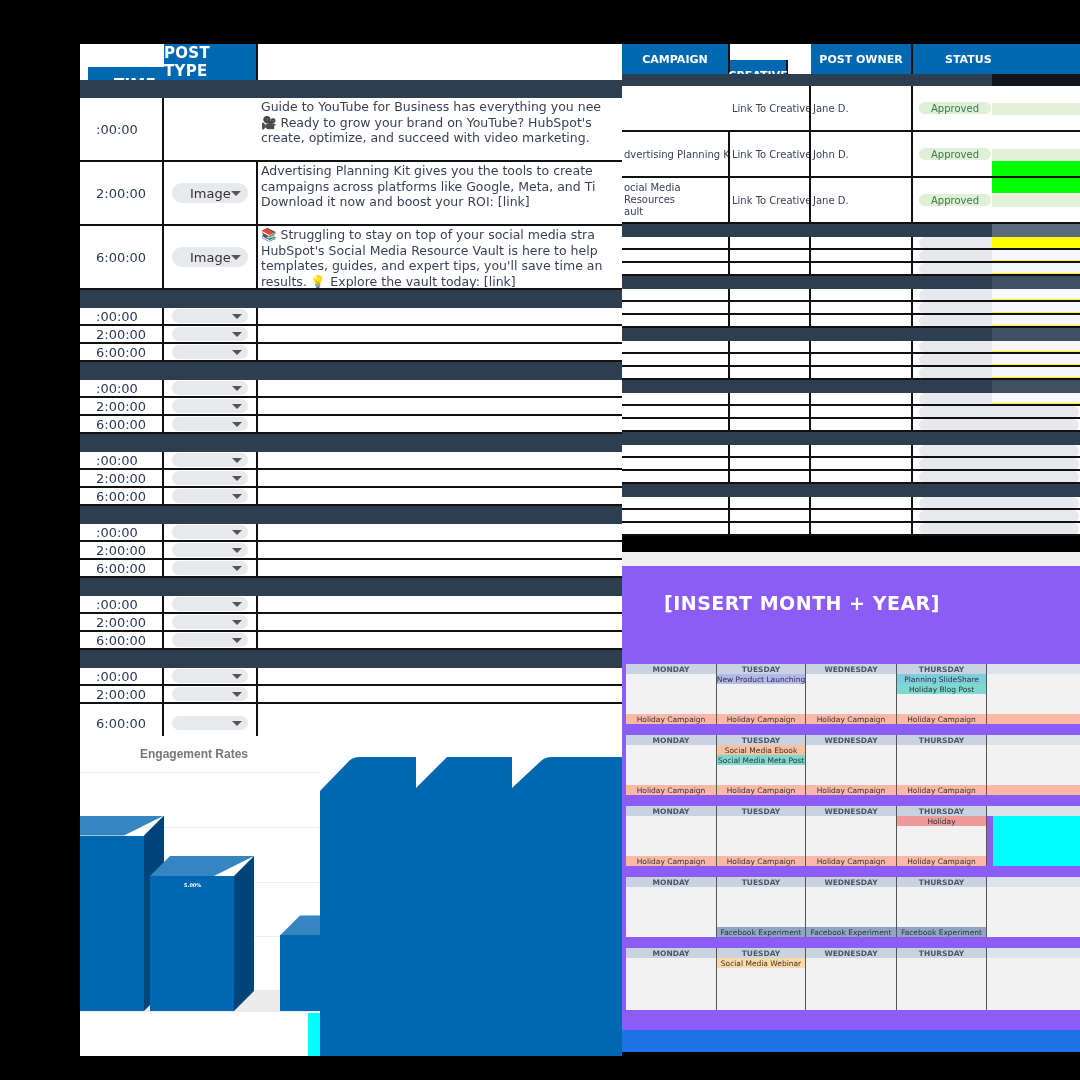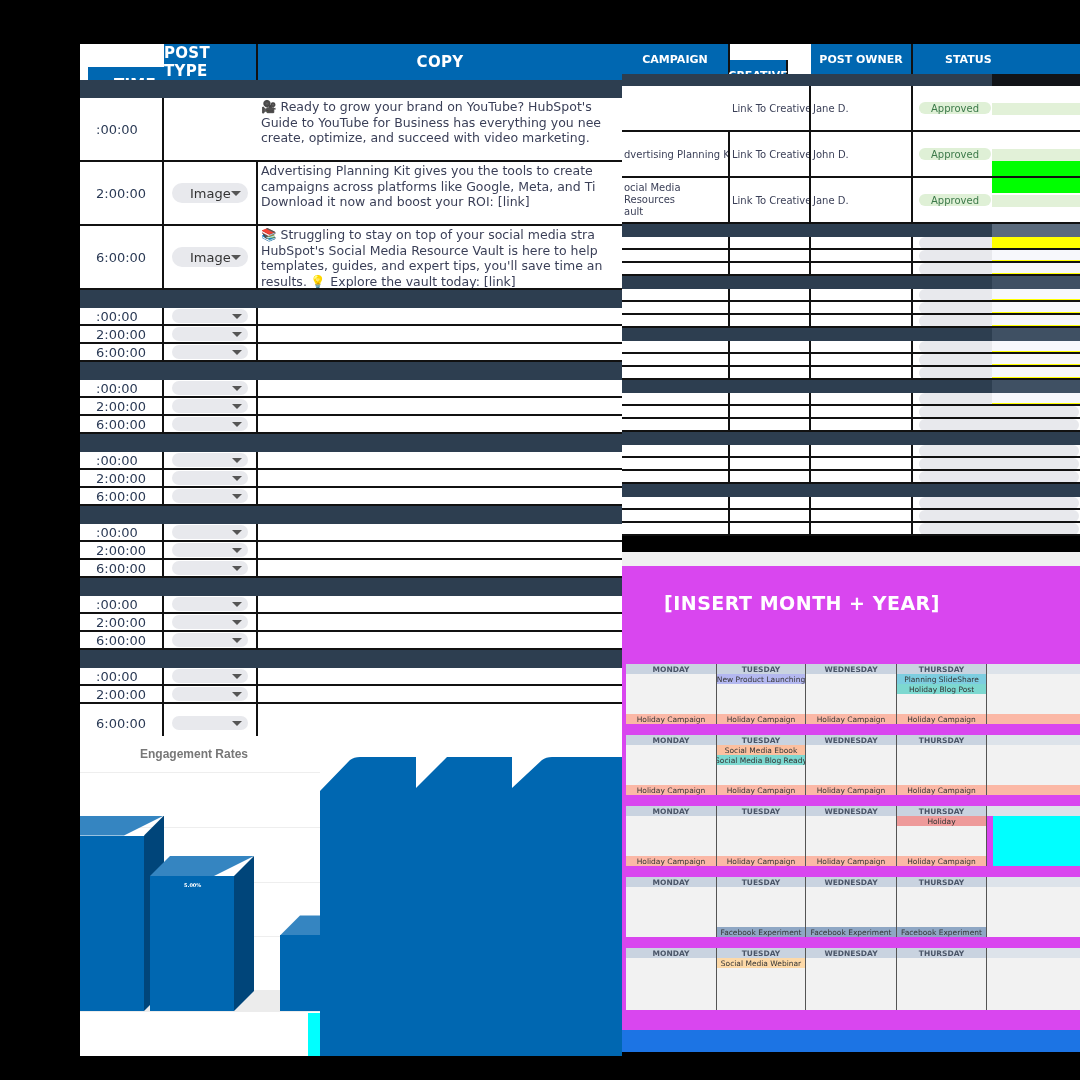"COPY" div.lhead { html: <div>COPY</div> -> none }
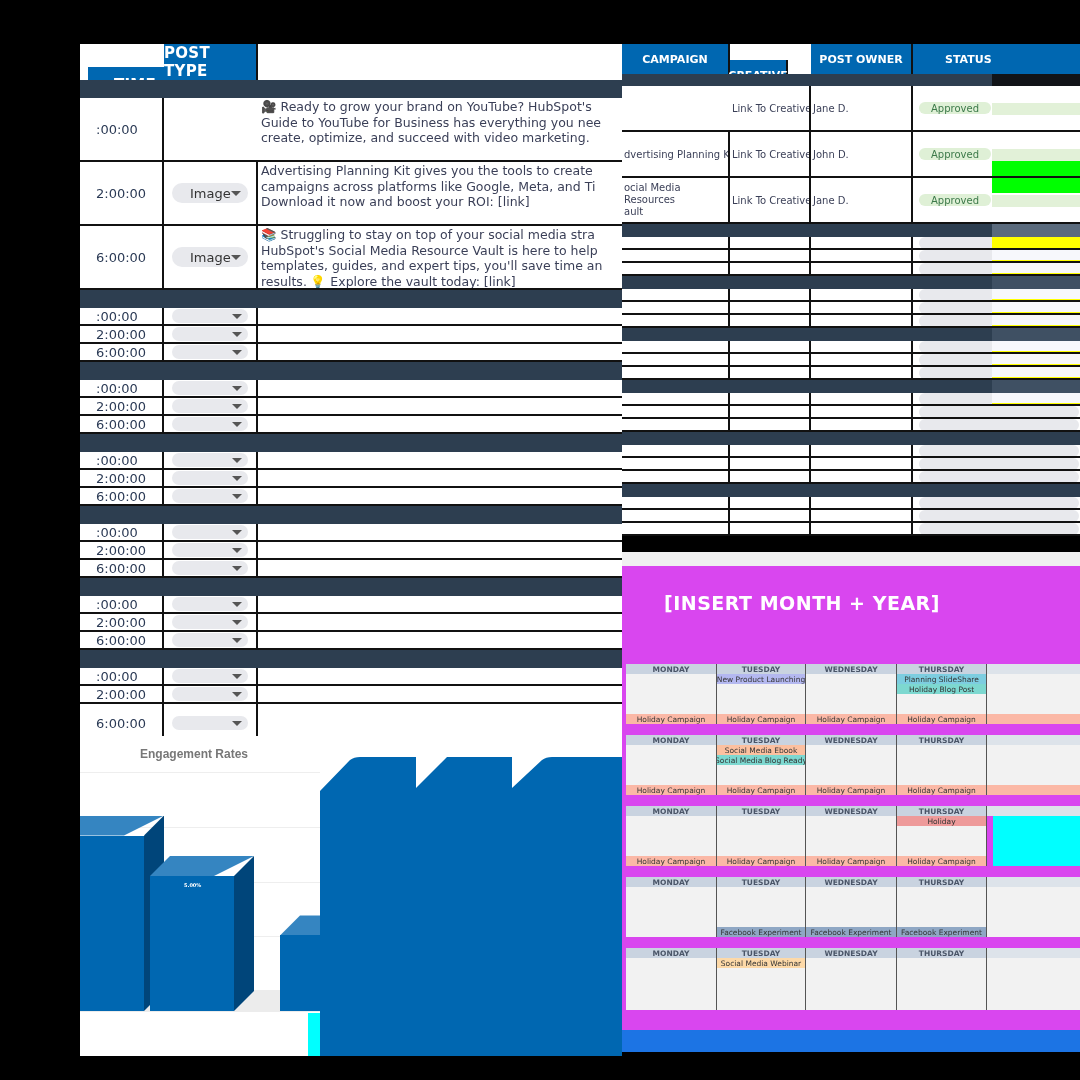"🎥 Ready to grow your" div { order: before "Guide to YouTube for Business" -> after "Guide to YouTube for Business" }
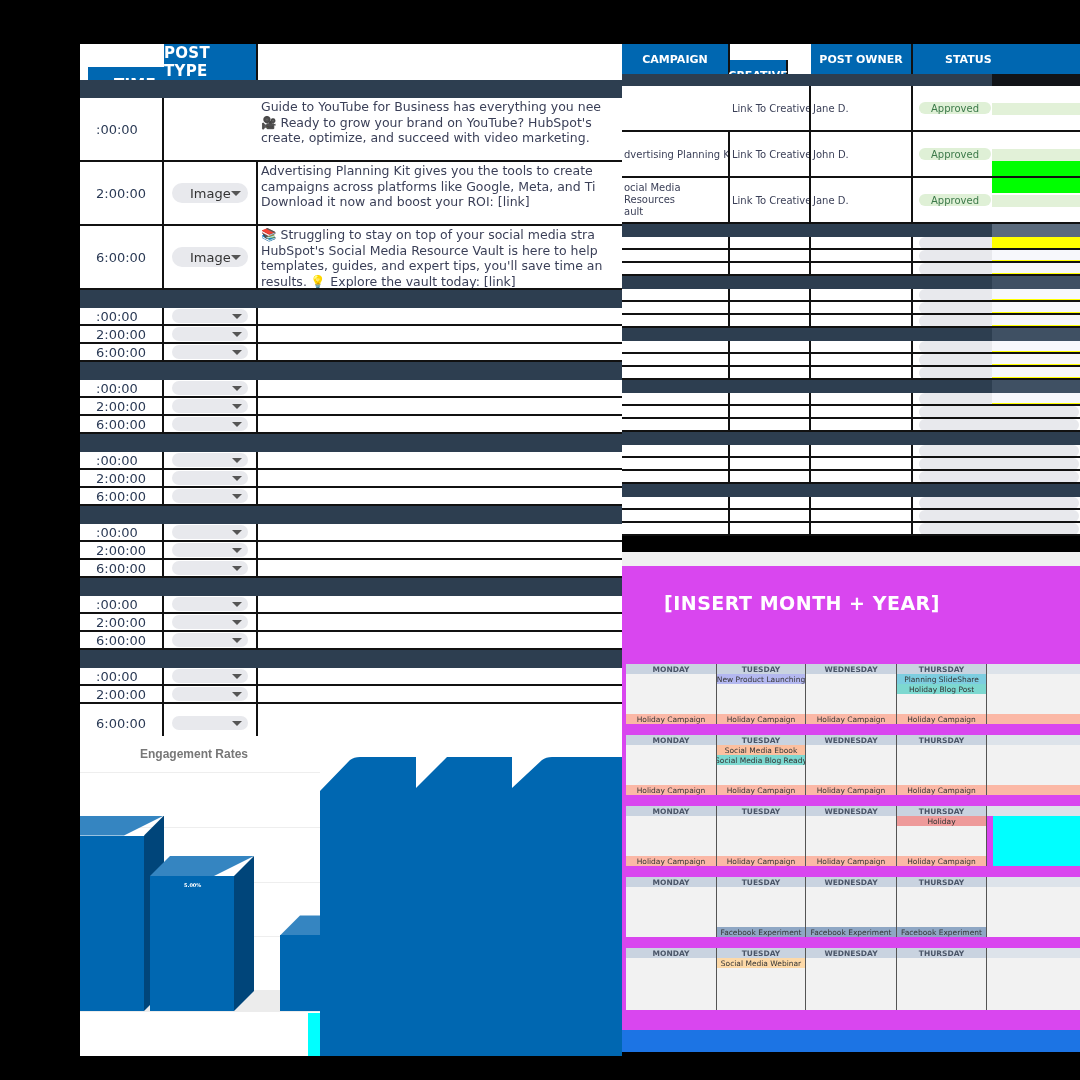"[INSERT MONTH + YEAR]" #calendar { background: #d946ef -> #8b5cf6 }
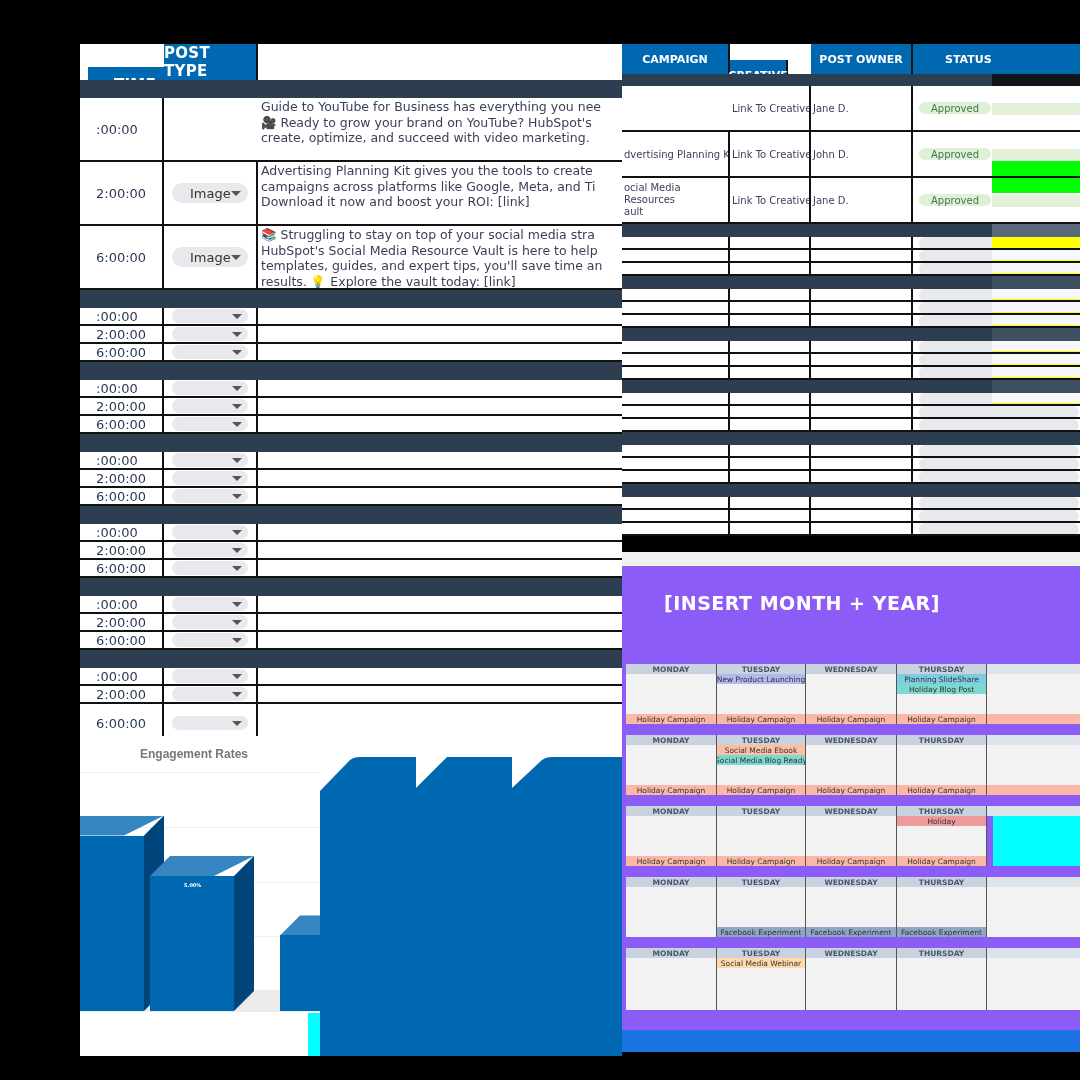"Social Media Blog Ready" div.ev { text: Blog Ready -> Meta Post }
